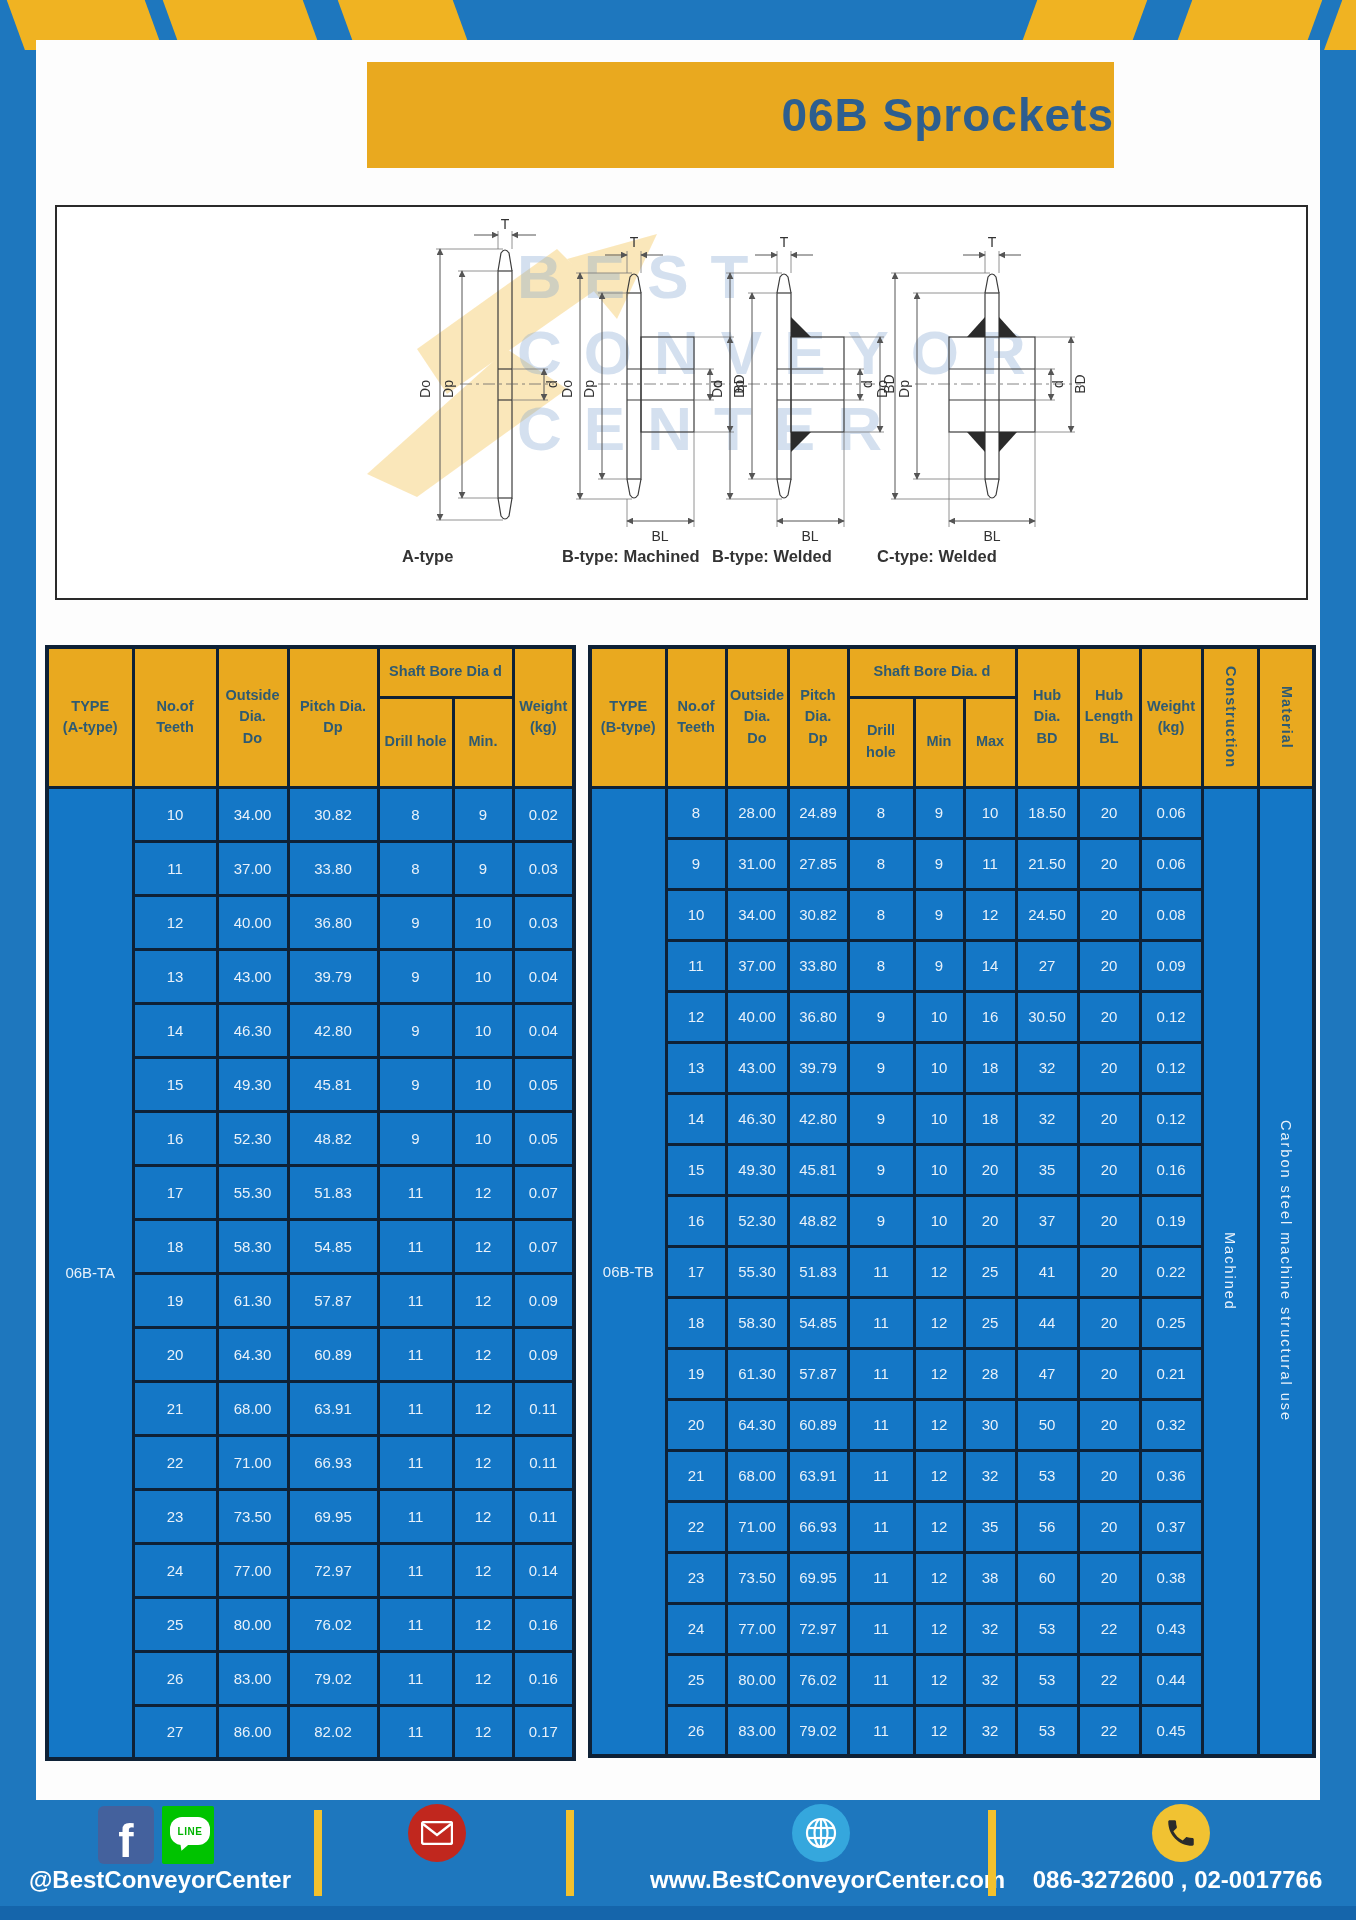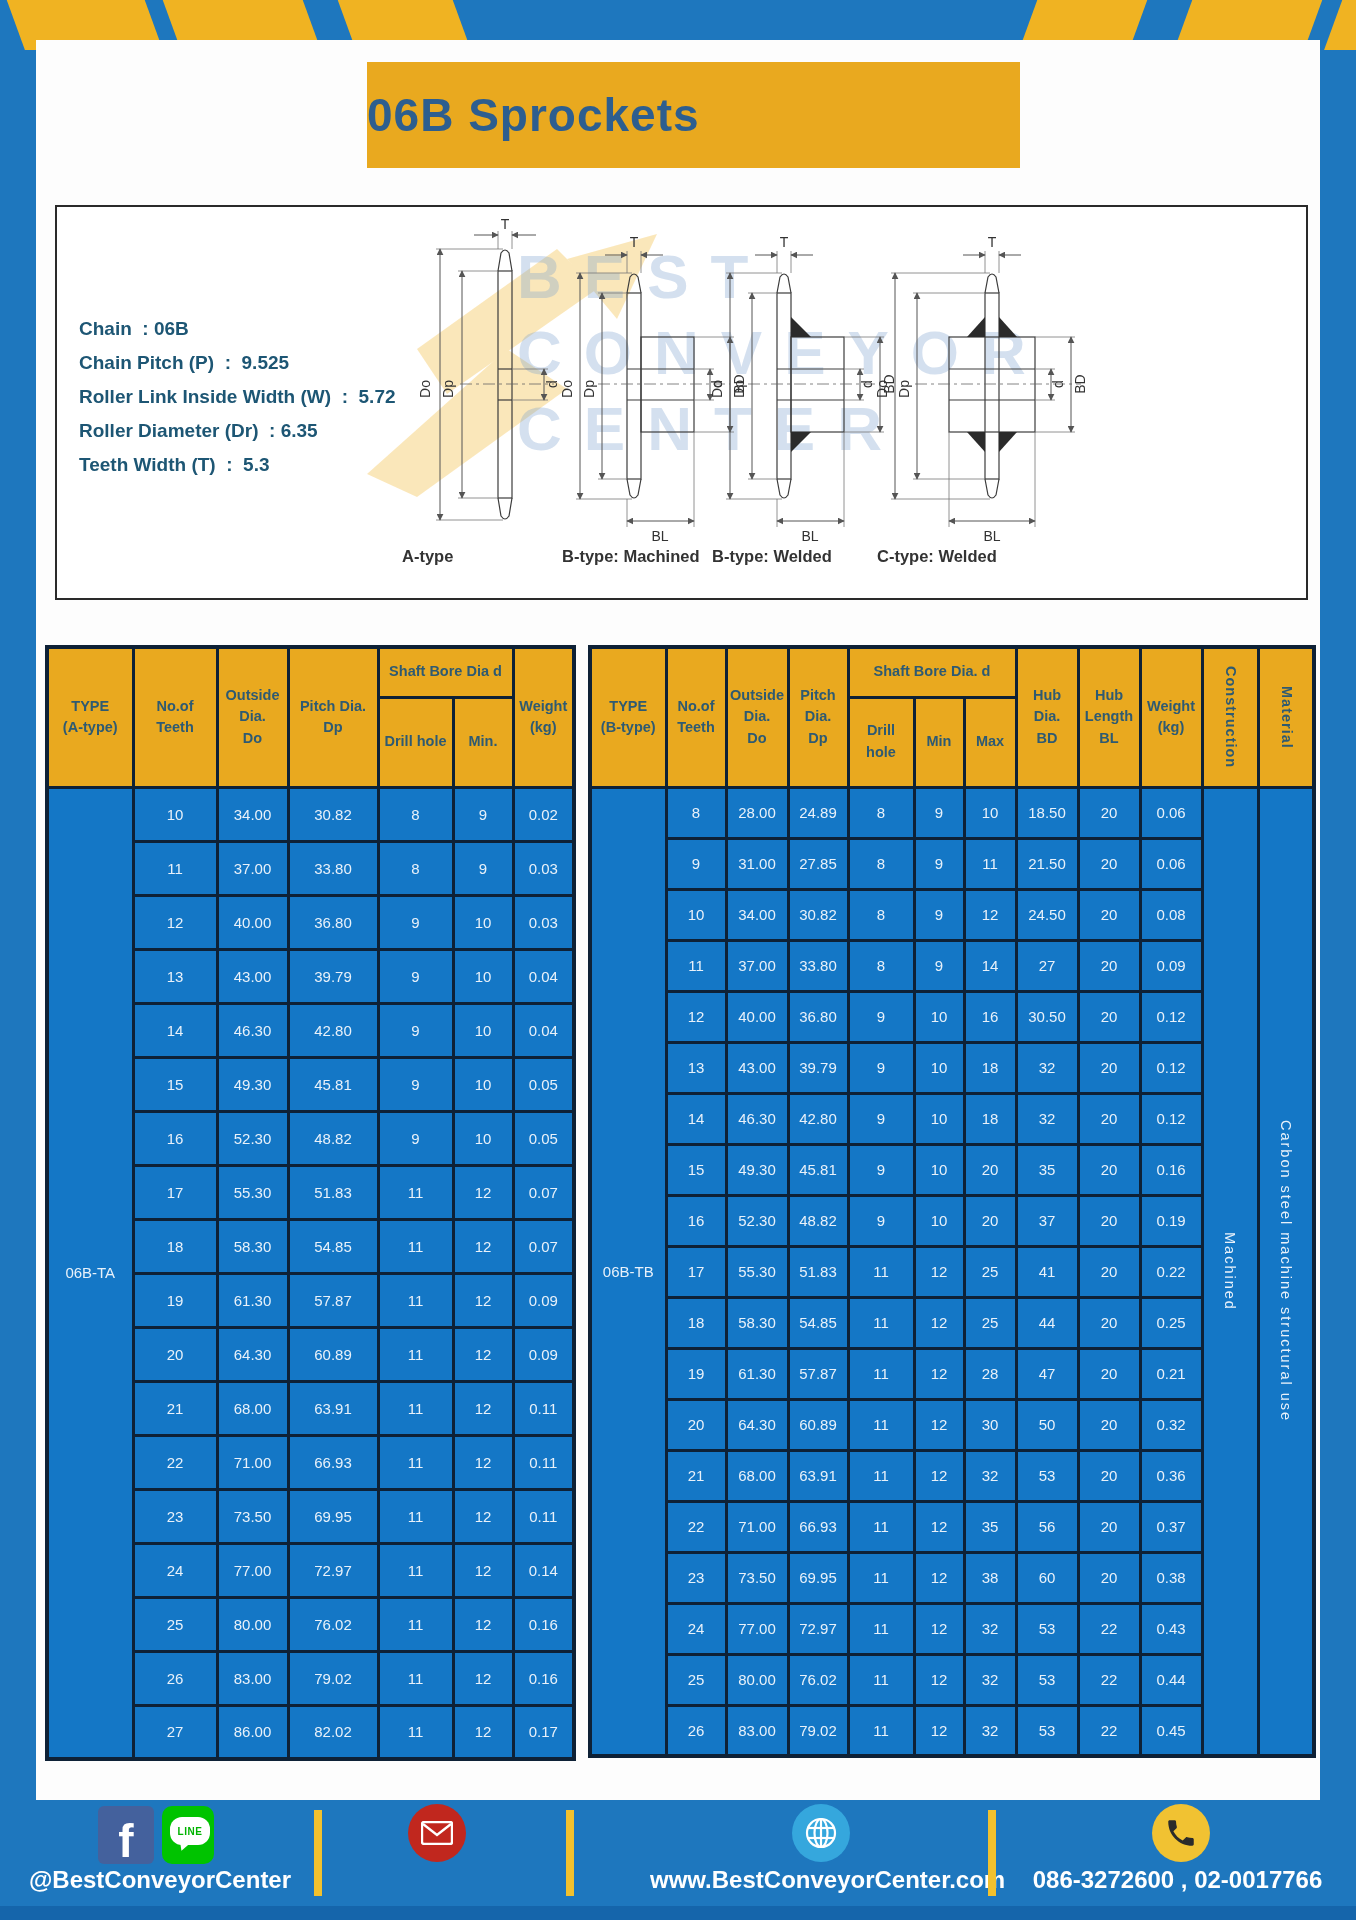"06B Sprockets" .title-box { justify-content: flex-start -> flex-end; width: 653px -> 747px }
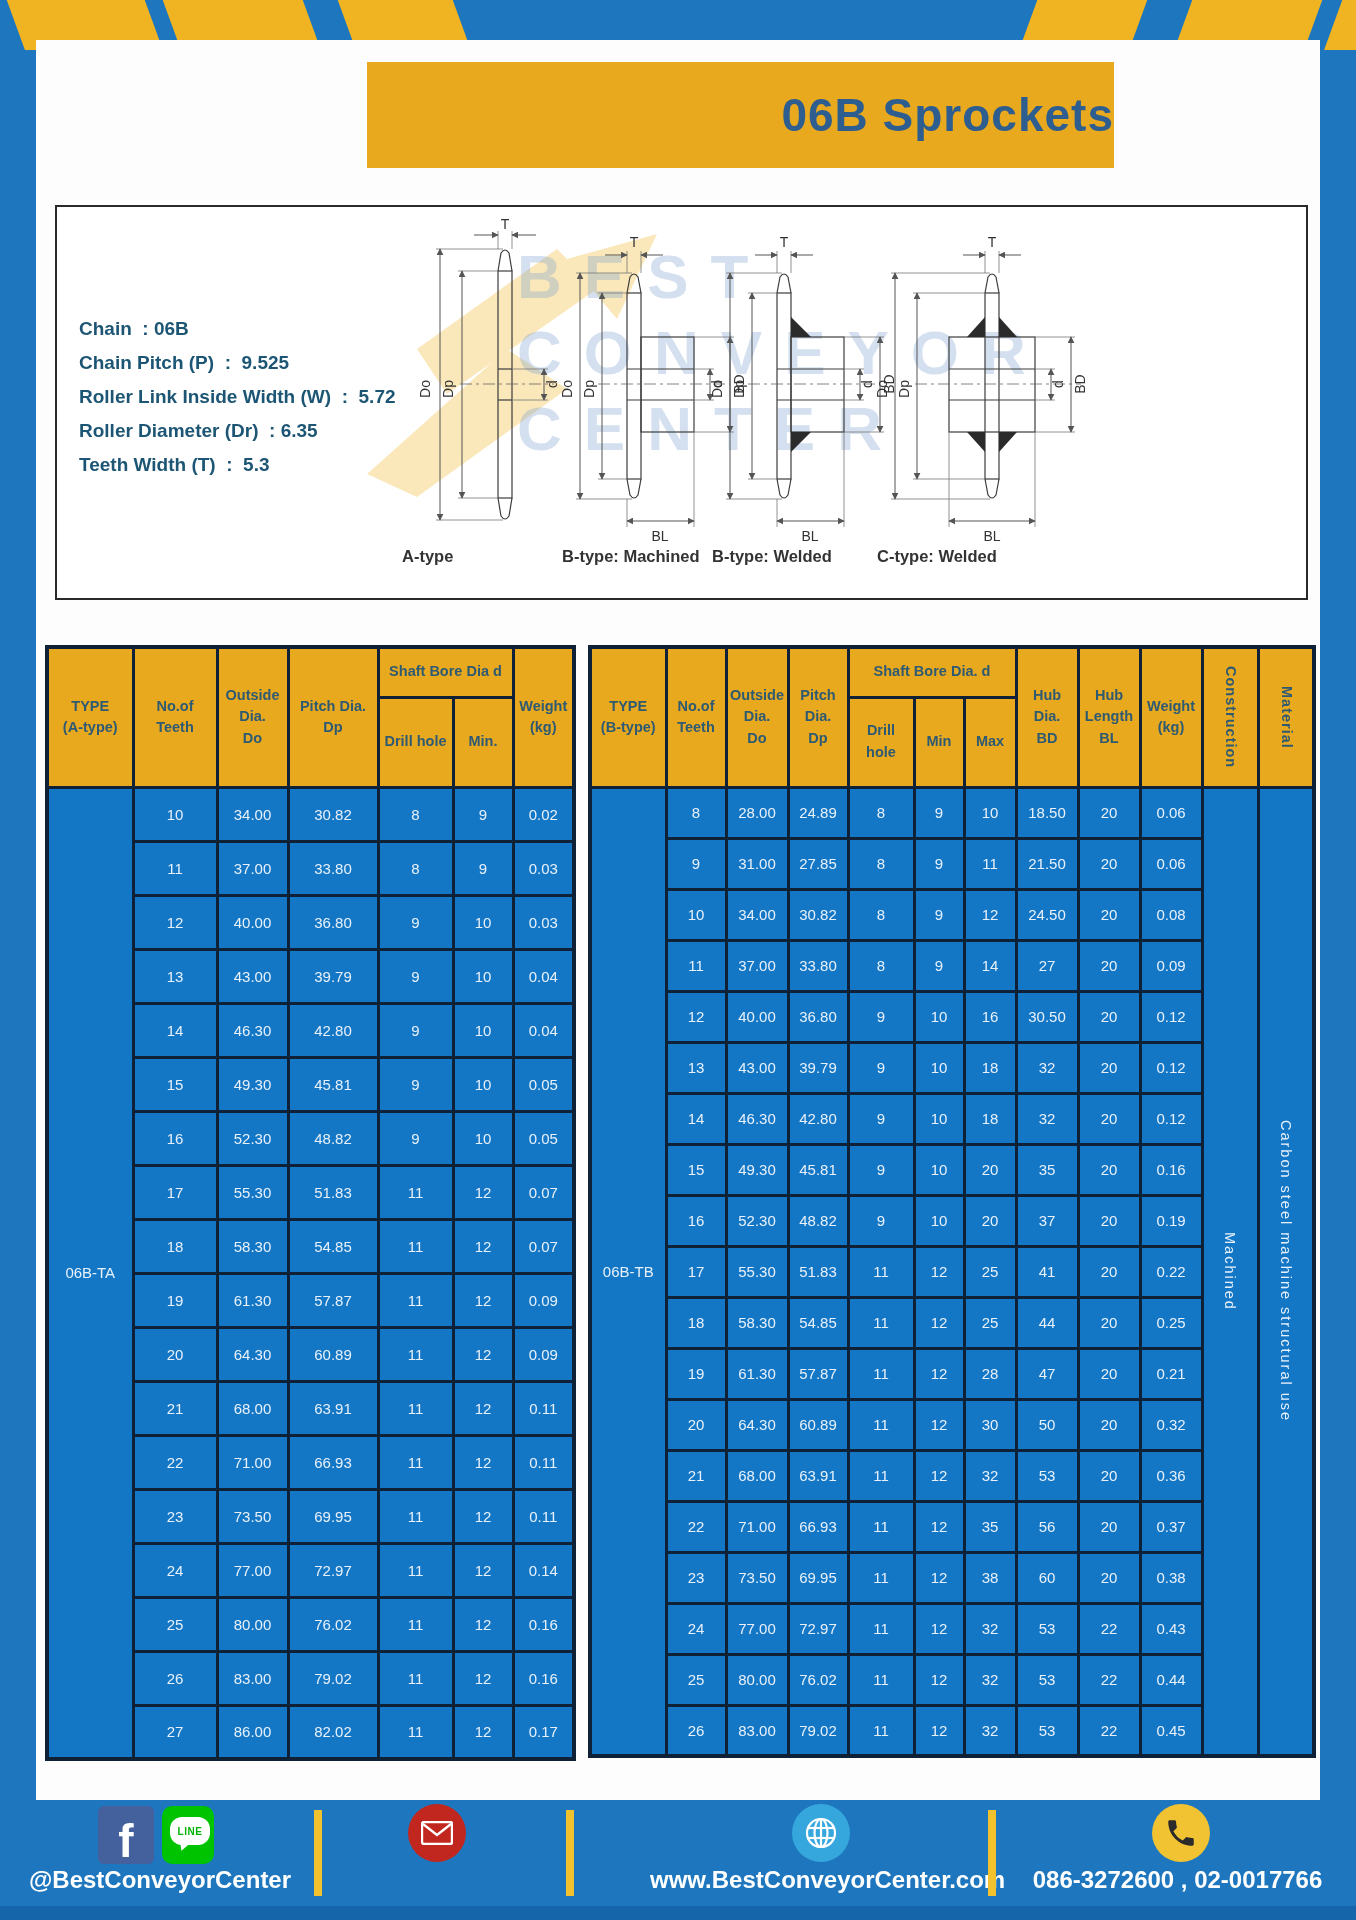"Chain : 06B" div.specs { html: <div> <div>Chain : 06B</div> <div>Chain Pitch (P) : 9.525</div> <div>Roller Link Inside Width (W) : 5.72</div> <div>Roller Diameter (Dr) : 6.35</div> <div>Teeth Width (T) : 5.3</div> </div> -> none }
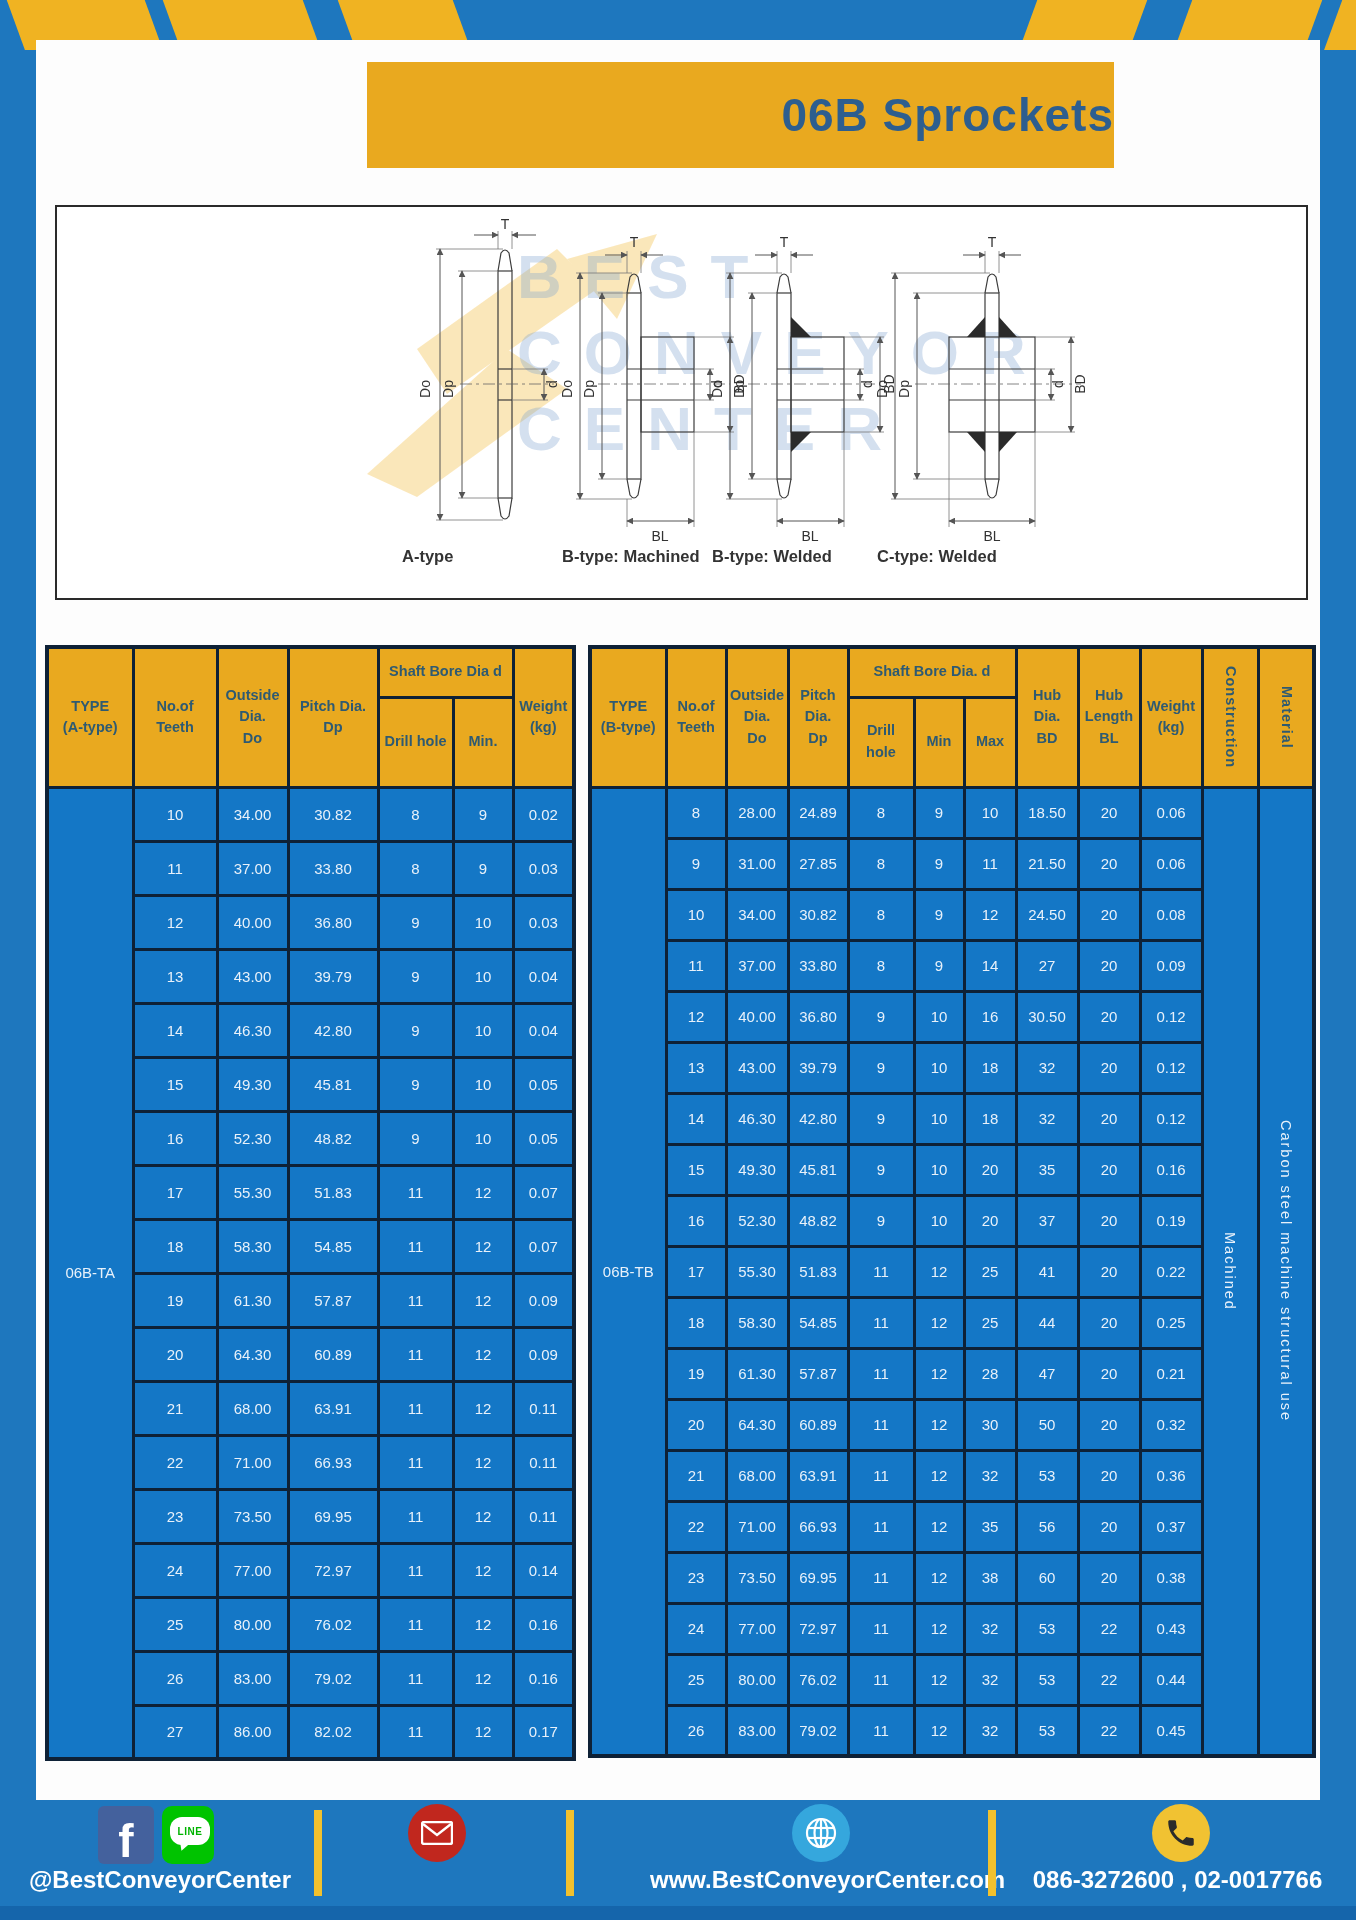"LINE" .icon-line { border-radius: 10px -> 2px }
